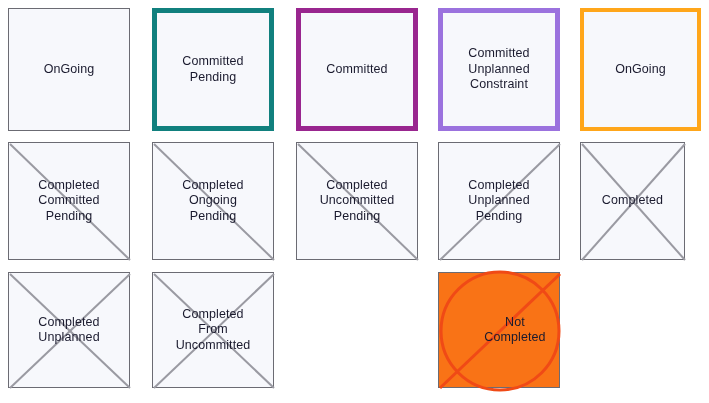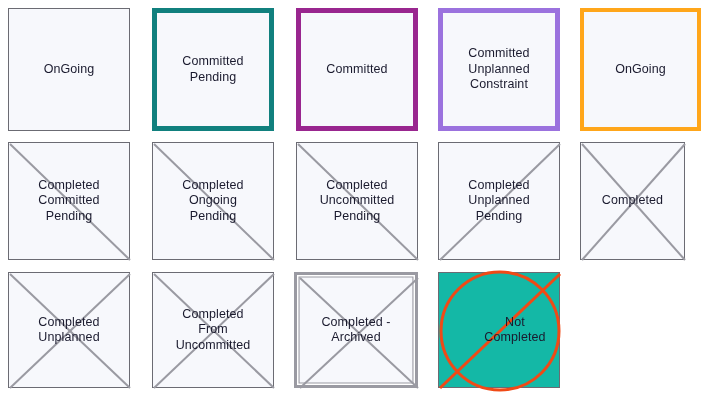"Completed -" div.cell { html: <div> <svg> <line></line> <line></line> </svg> <div>Completed - Archived</div> </div> -> none }
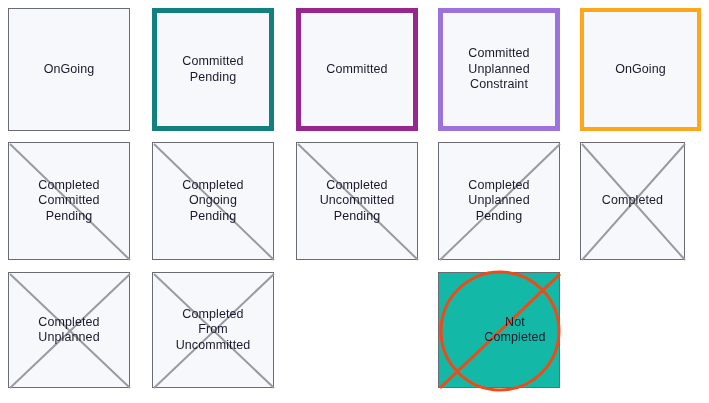"Not Completed" div.cell { background: #14b8a6 -> #f97316 }
